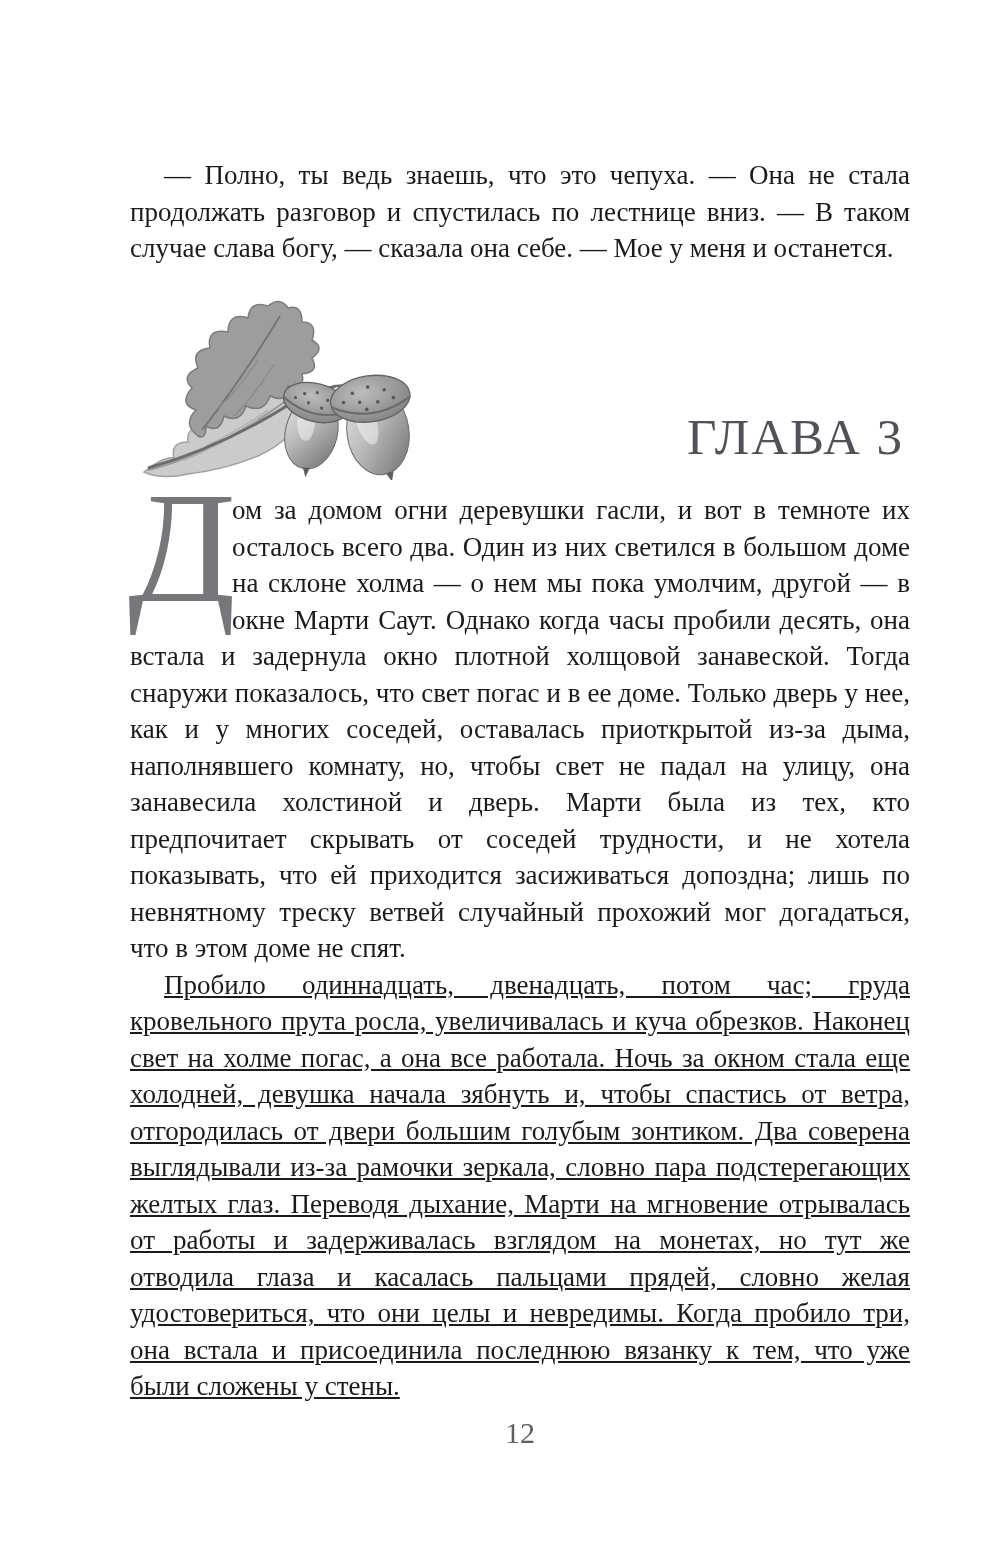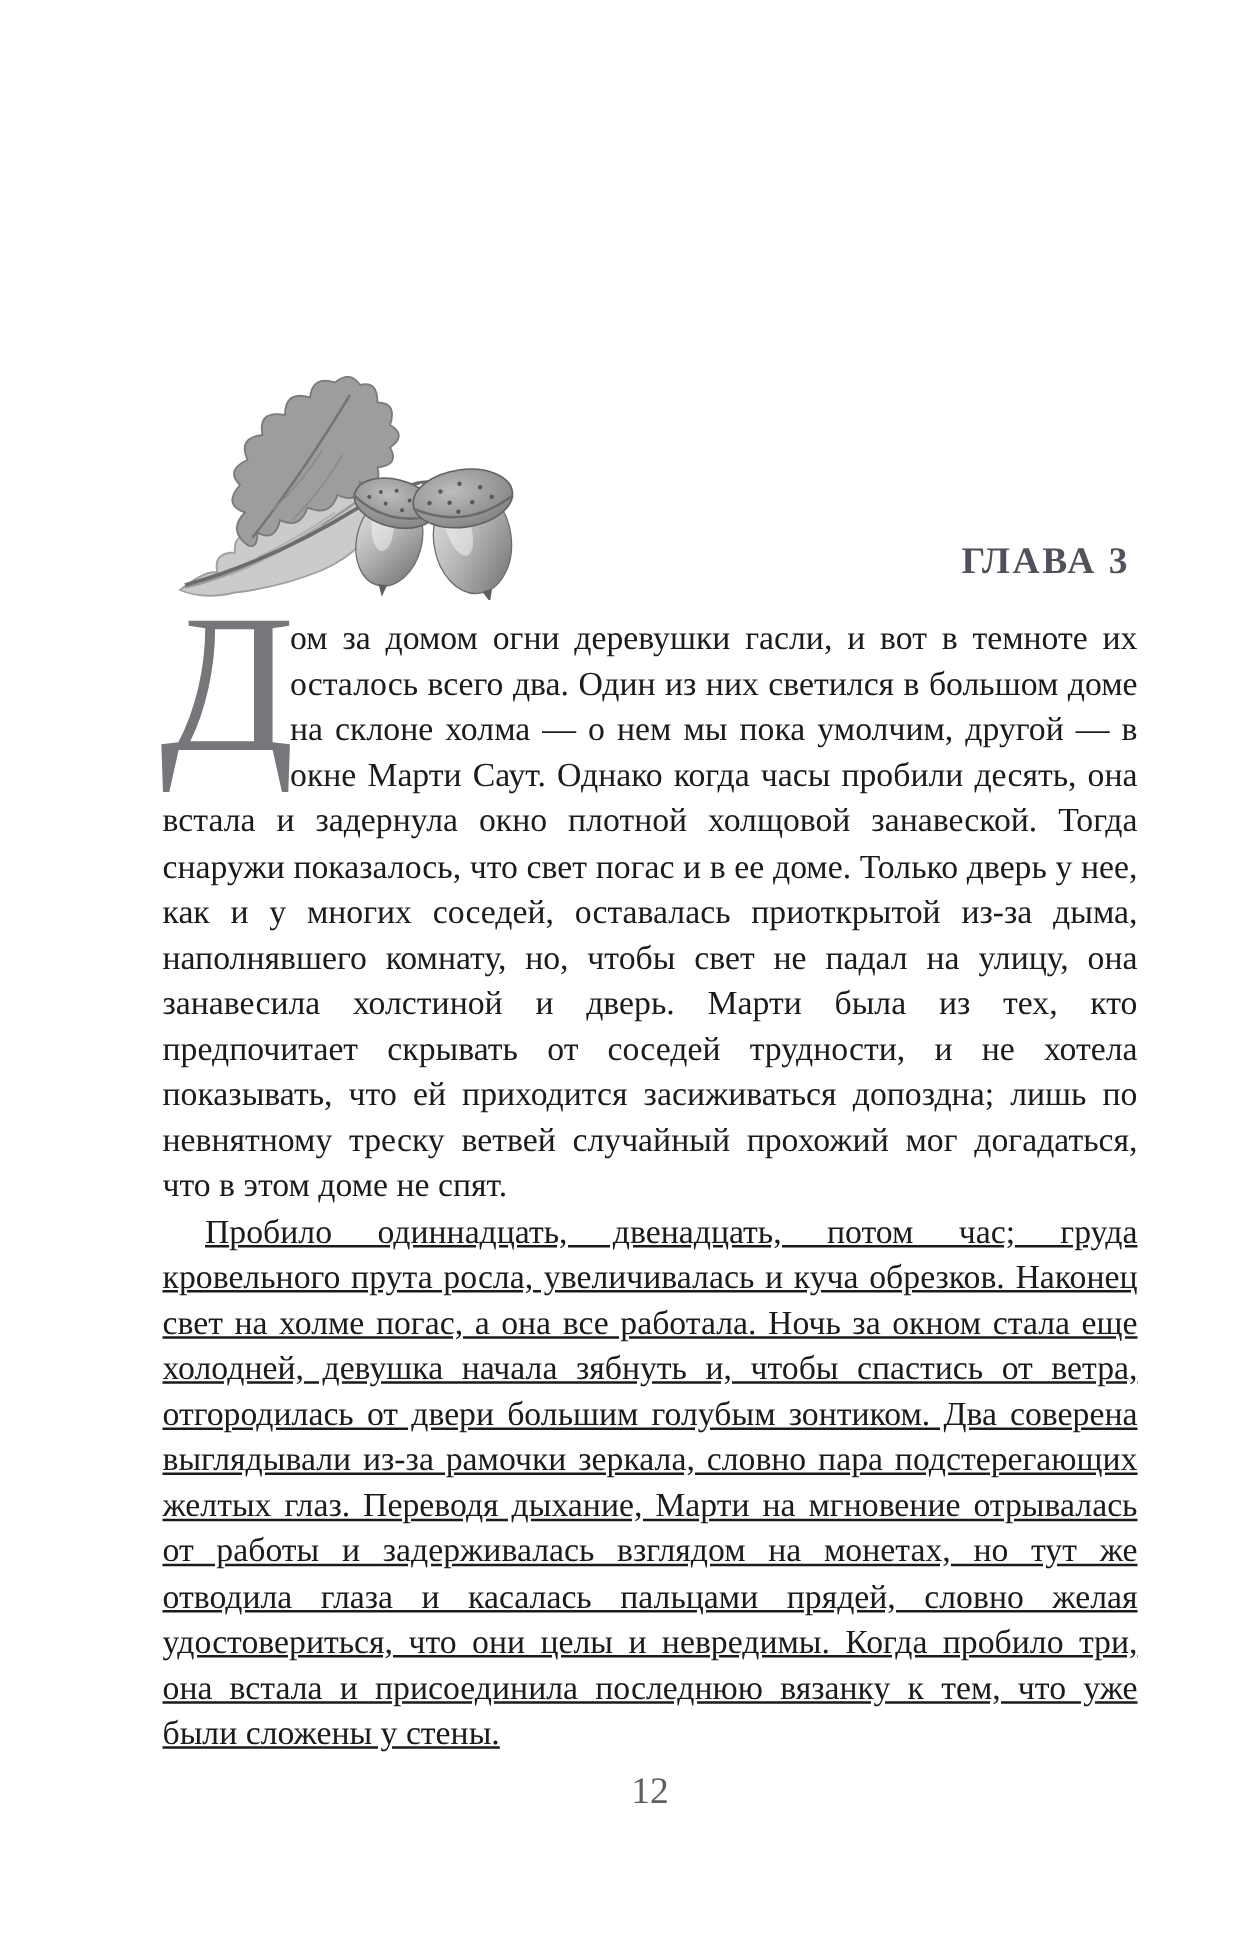"— Полно, ты ведь знаешь," p.body-text { html: none -> <p>— Полно, ты ведь знаешь, что это чепуха. — Она не стала продолжать разговор и спустилась по лестнице вниз. — В таком случае слава богу, — сказала она себе. — Мое у меня и останется.</p> }
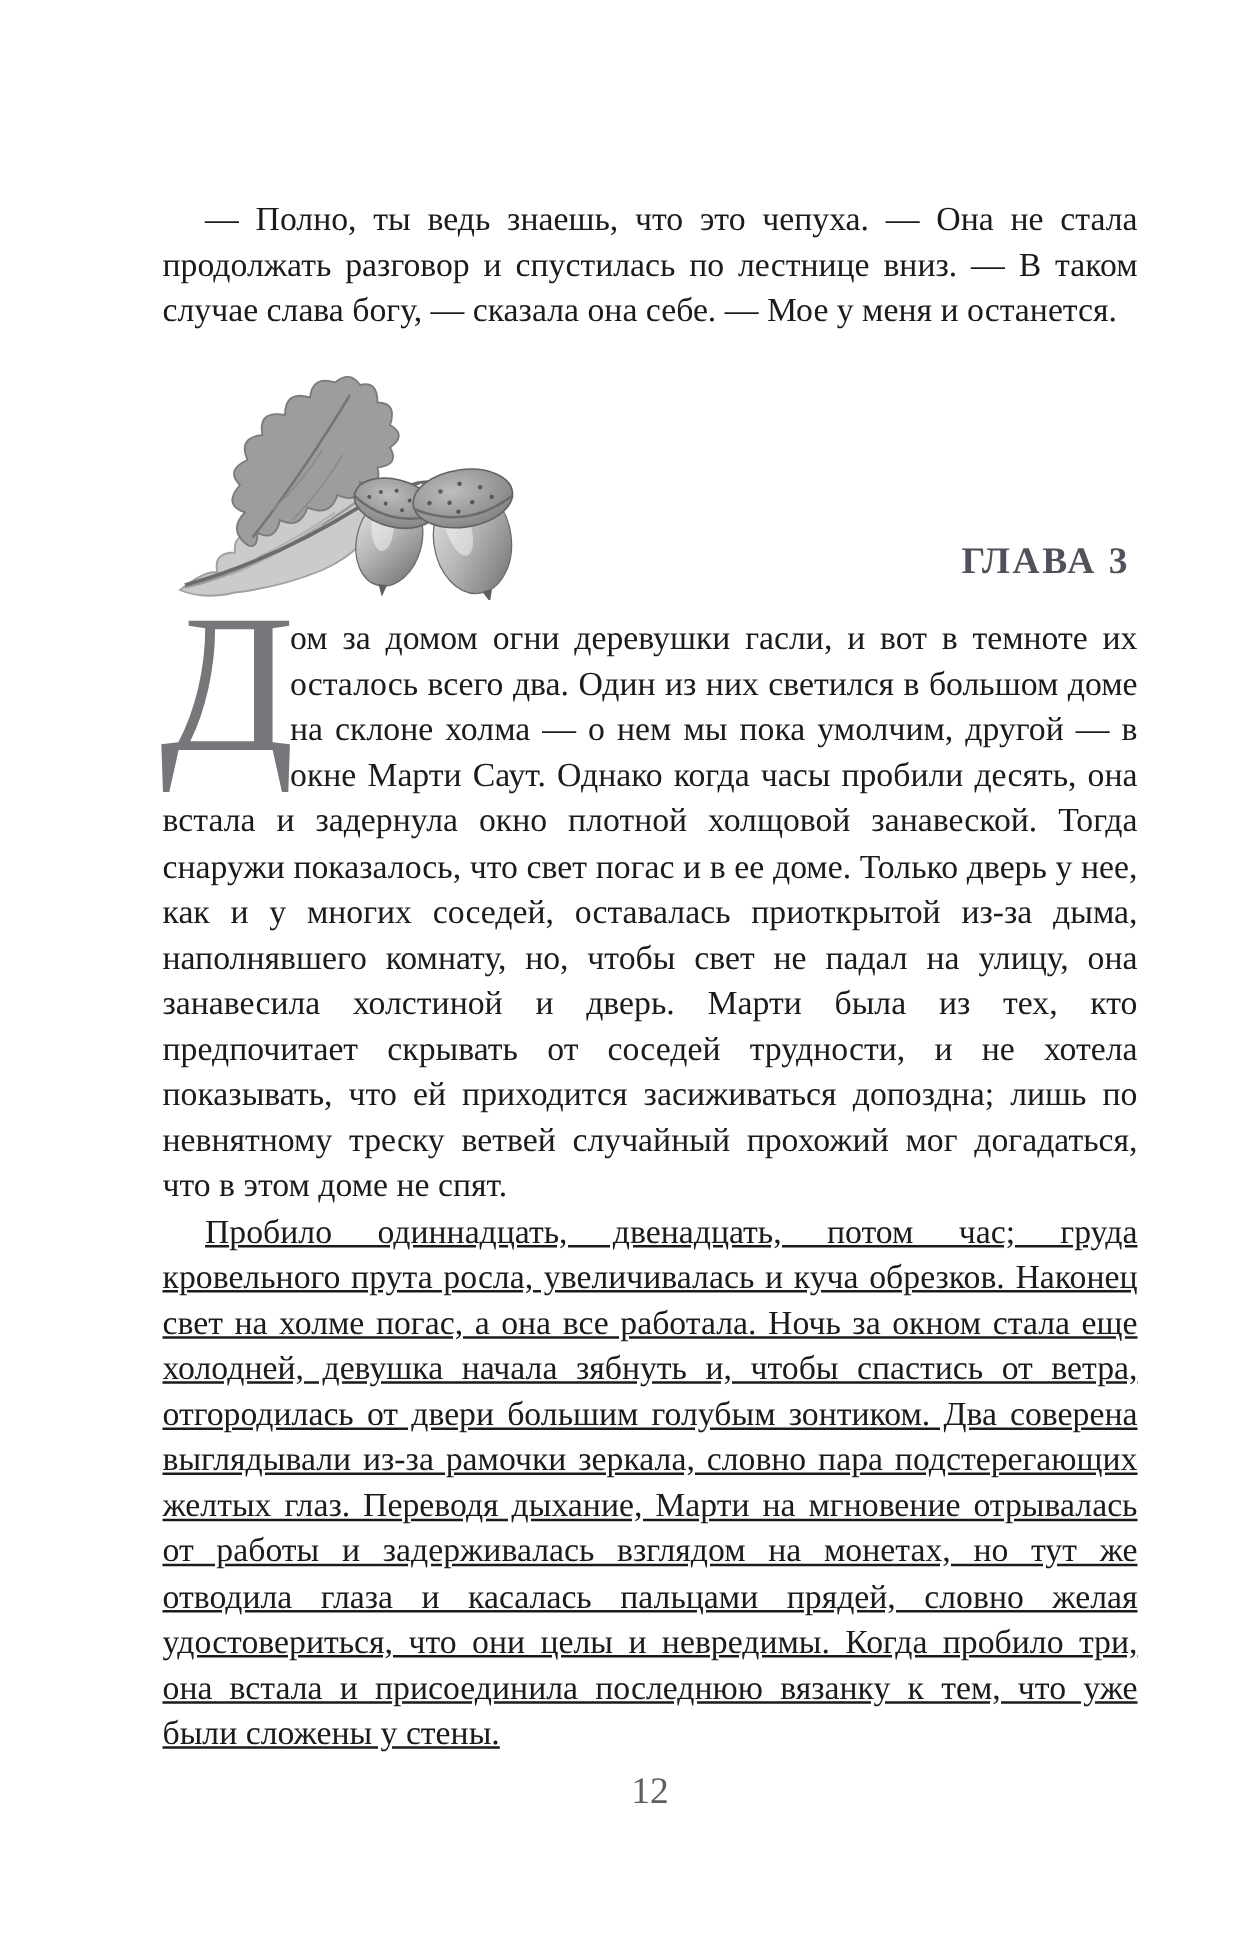"ГЛАВА 3" .chapter-heading { font-size: 30px -> 51px; font-weight: bold -> normal }
